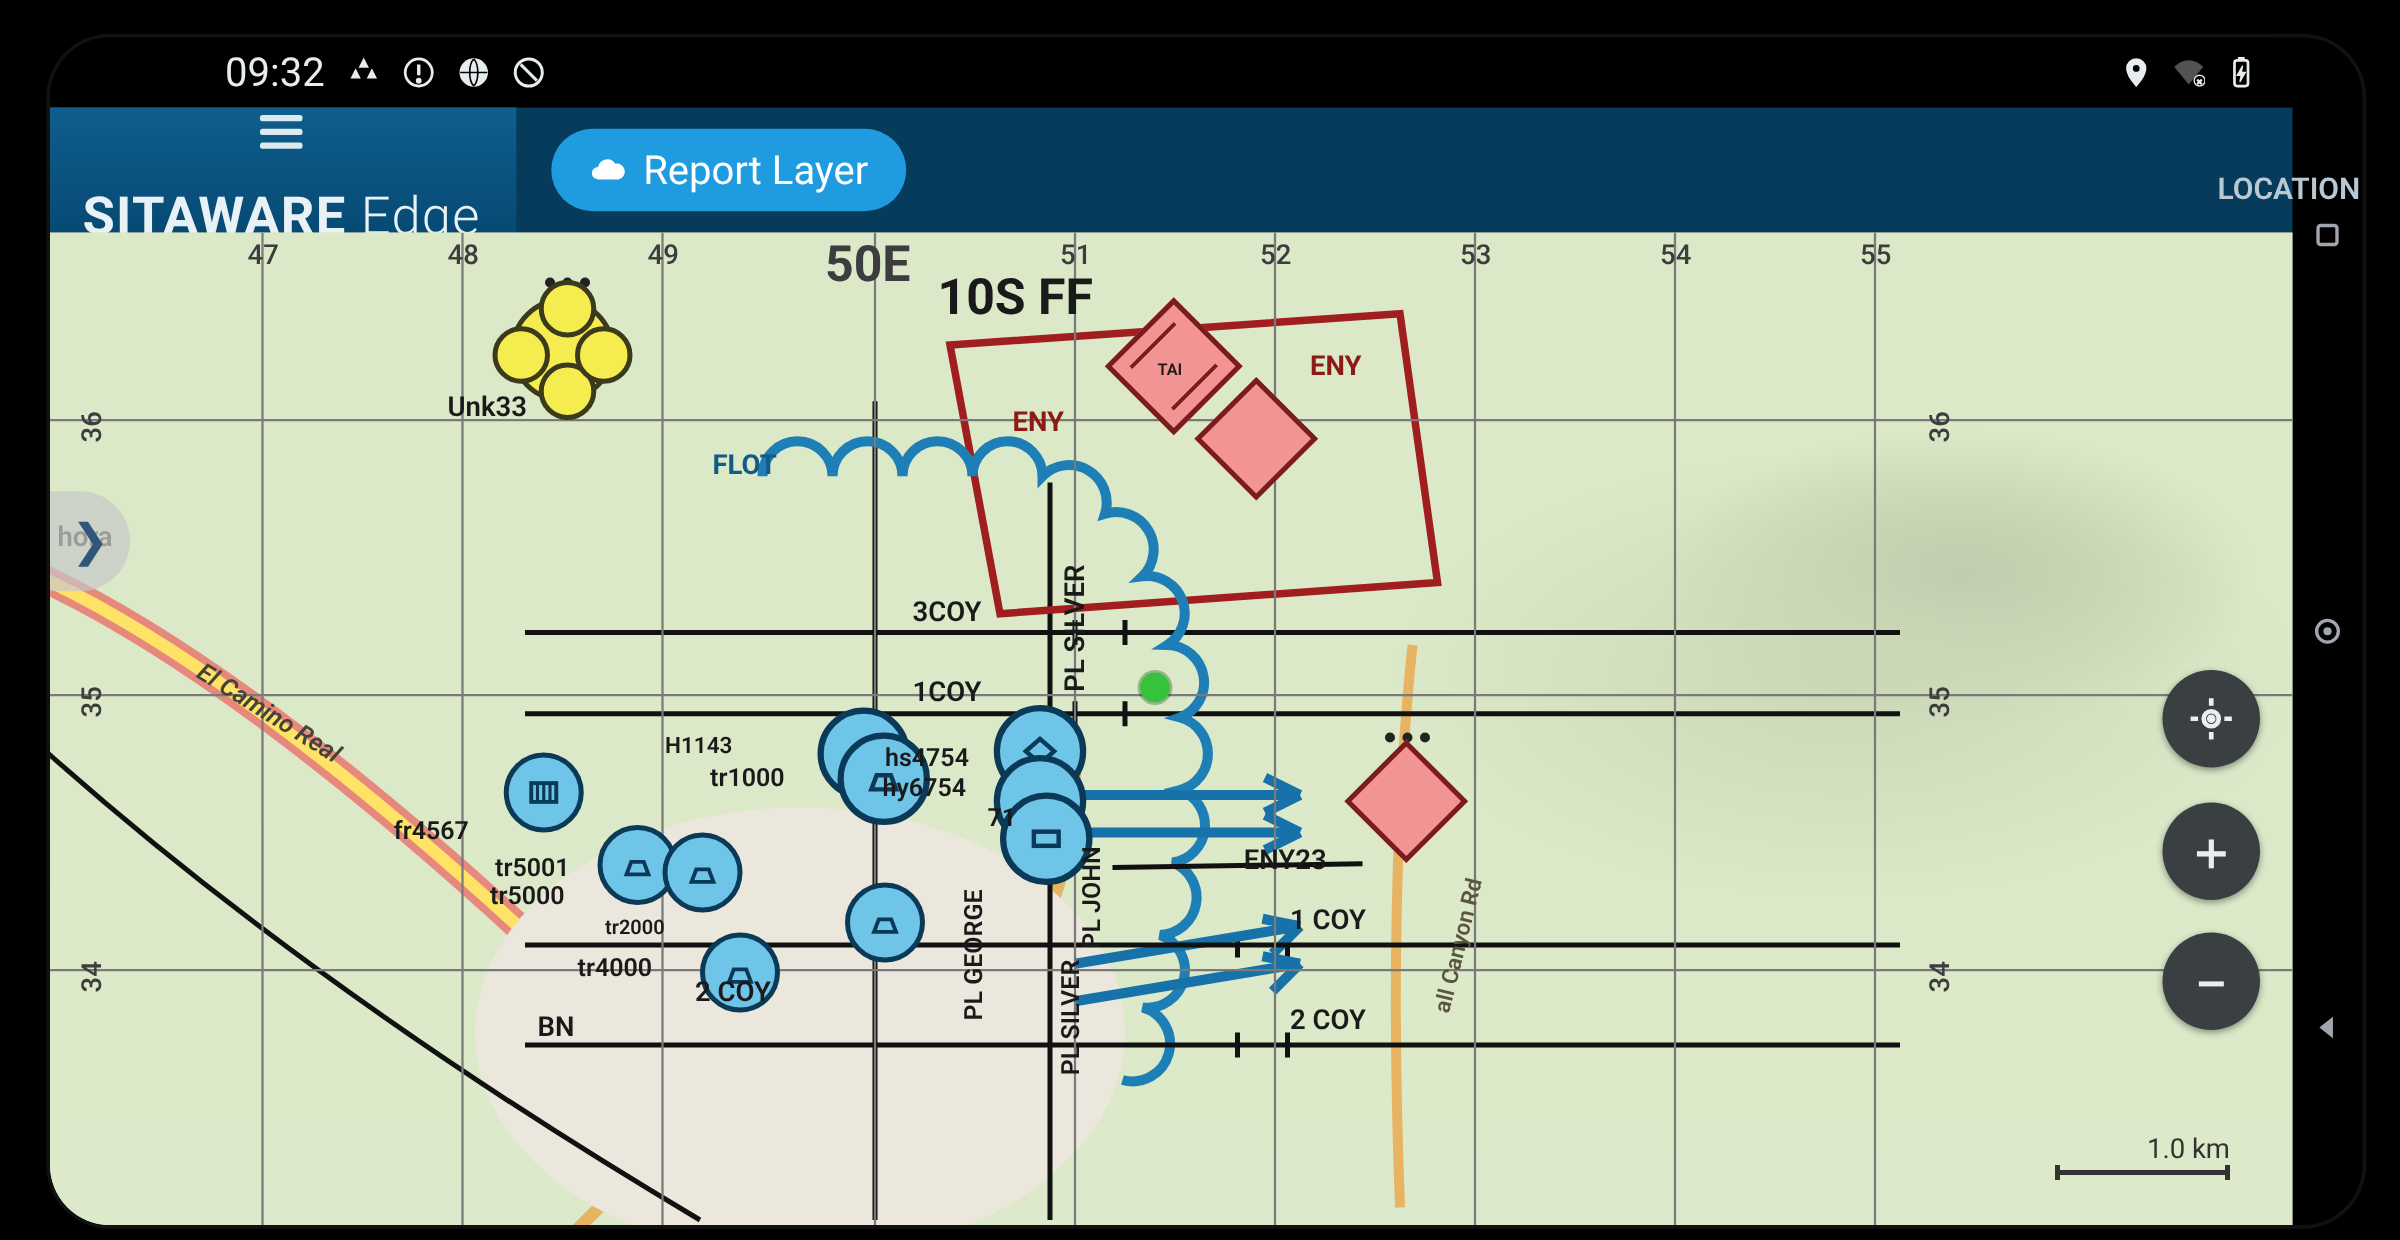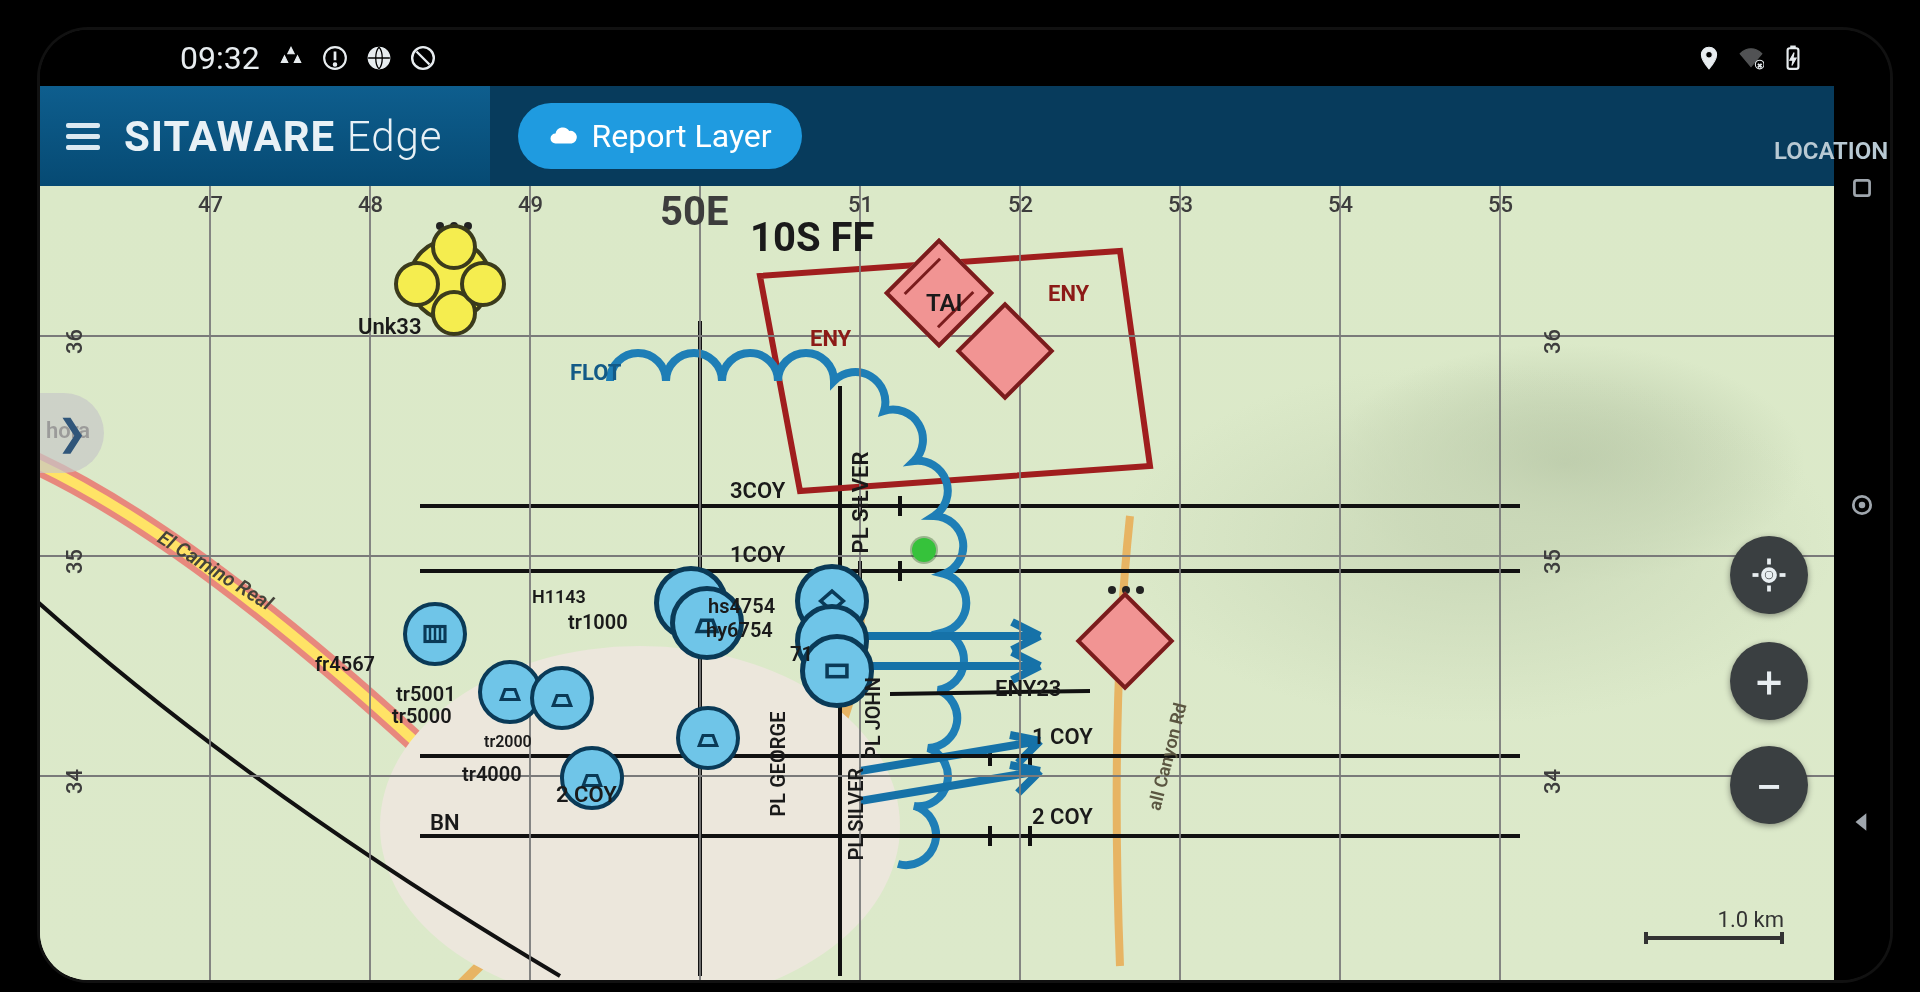"SITAWARE Edge" .appbar .brandbox { flex-direction: none -> column; padding: 0 47px 0 26px -> 0 28px 0 26px }
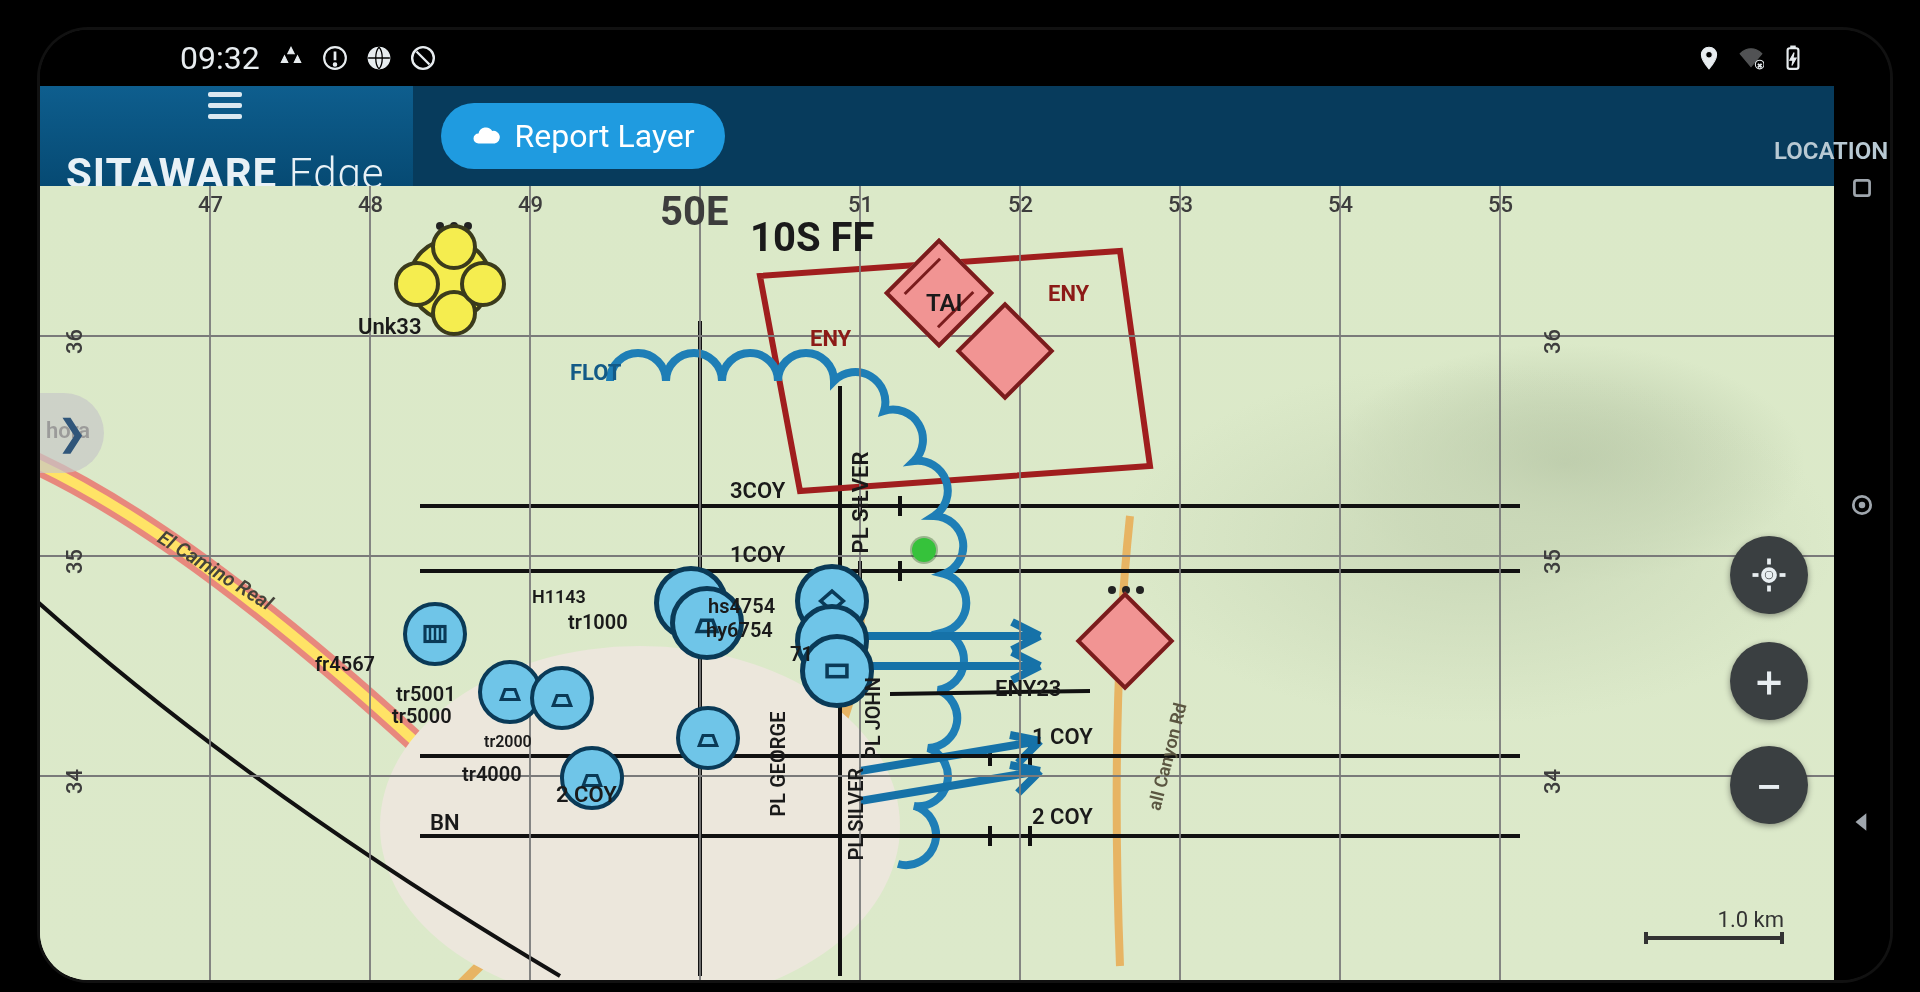"TAI" div.lbl { font-size: 24px -> 13px }
